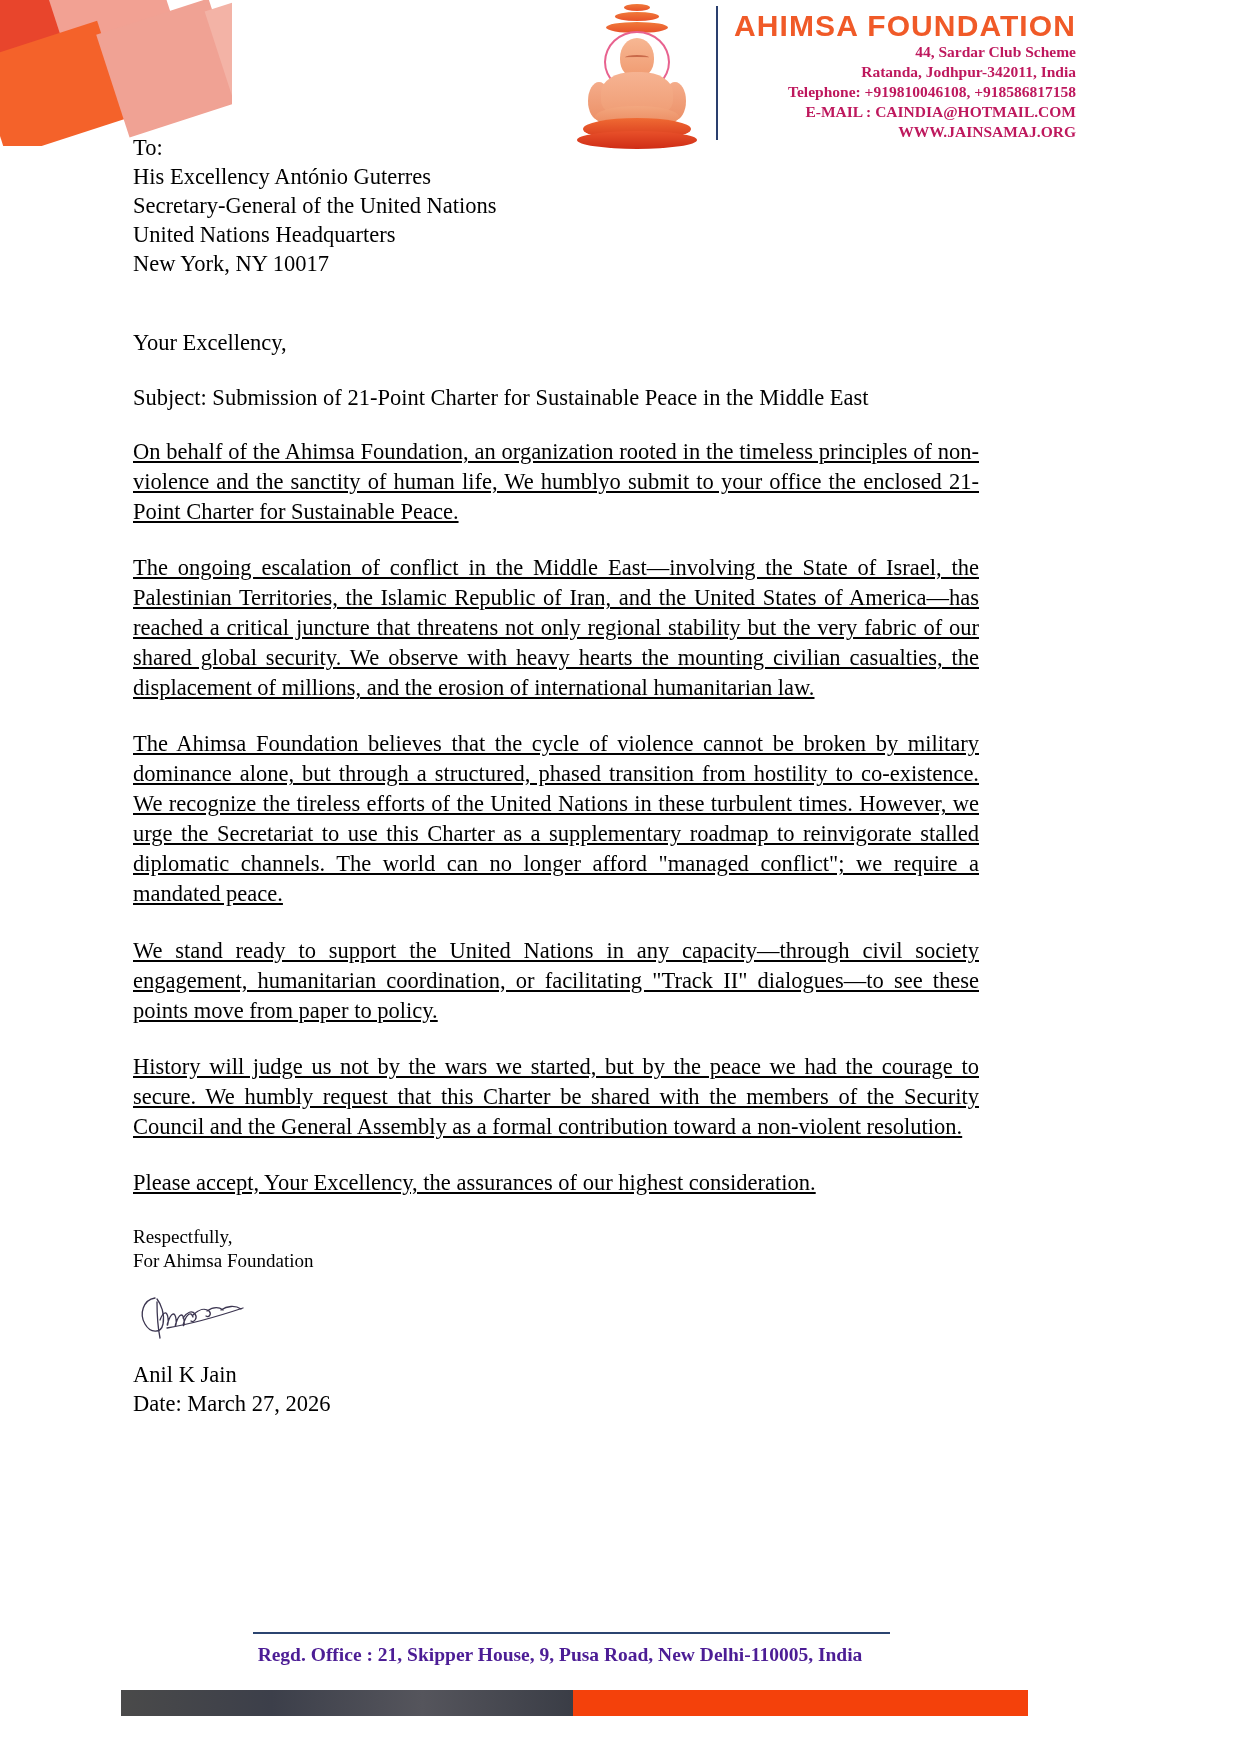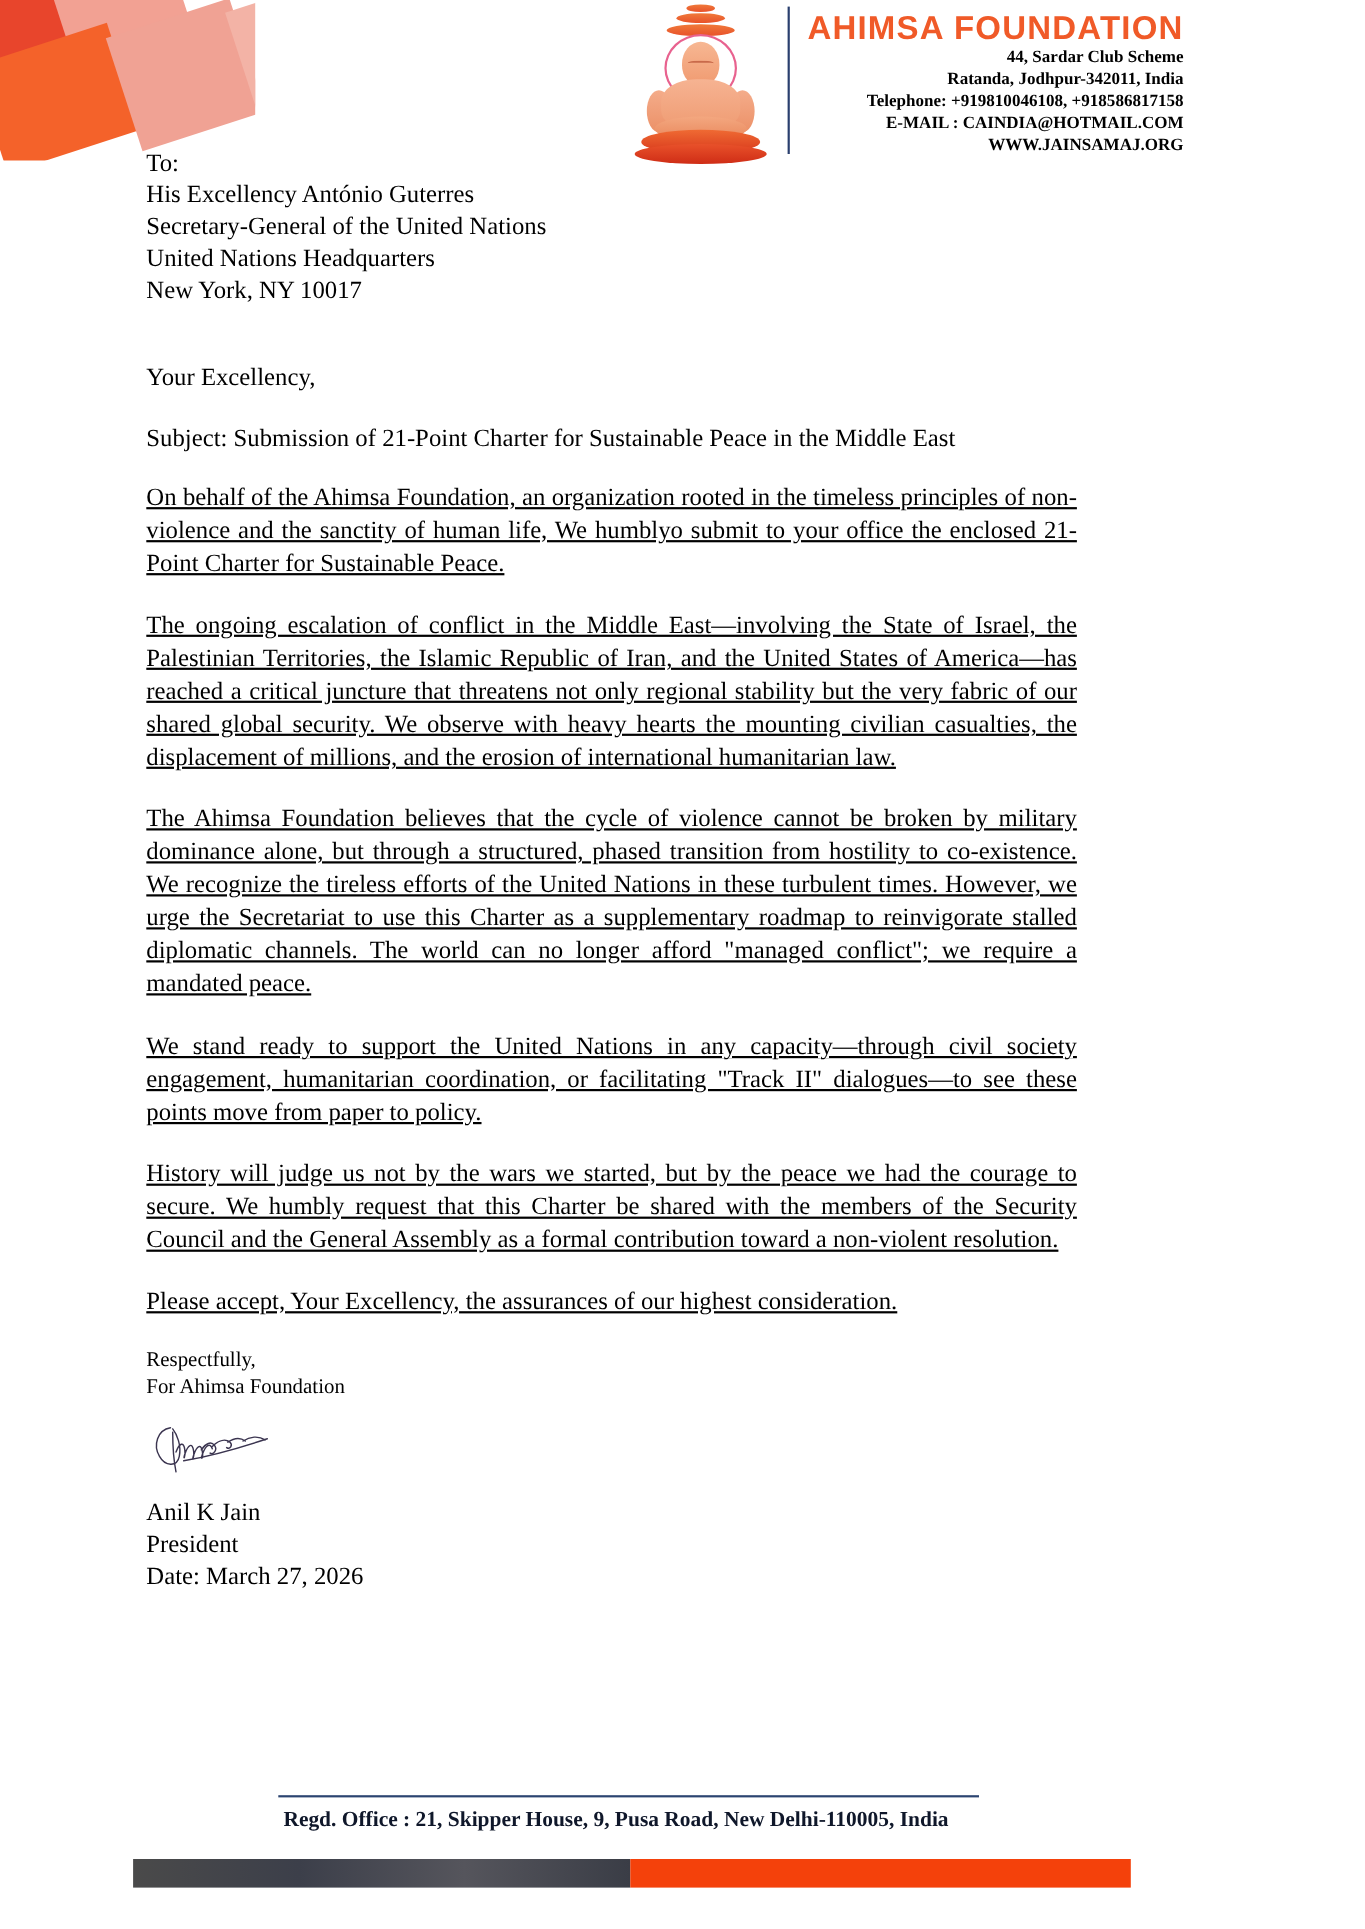"44, Sardar Club Scheme" .org-line { color: #000000 -> #be185d }
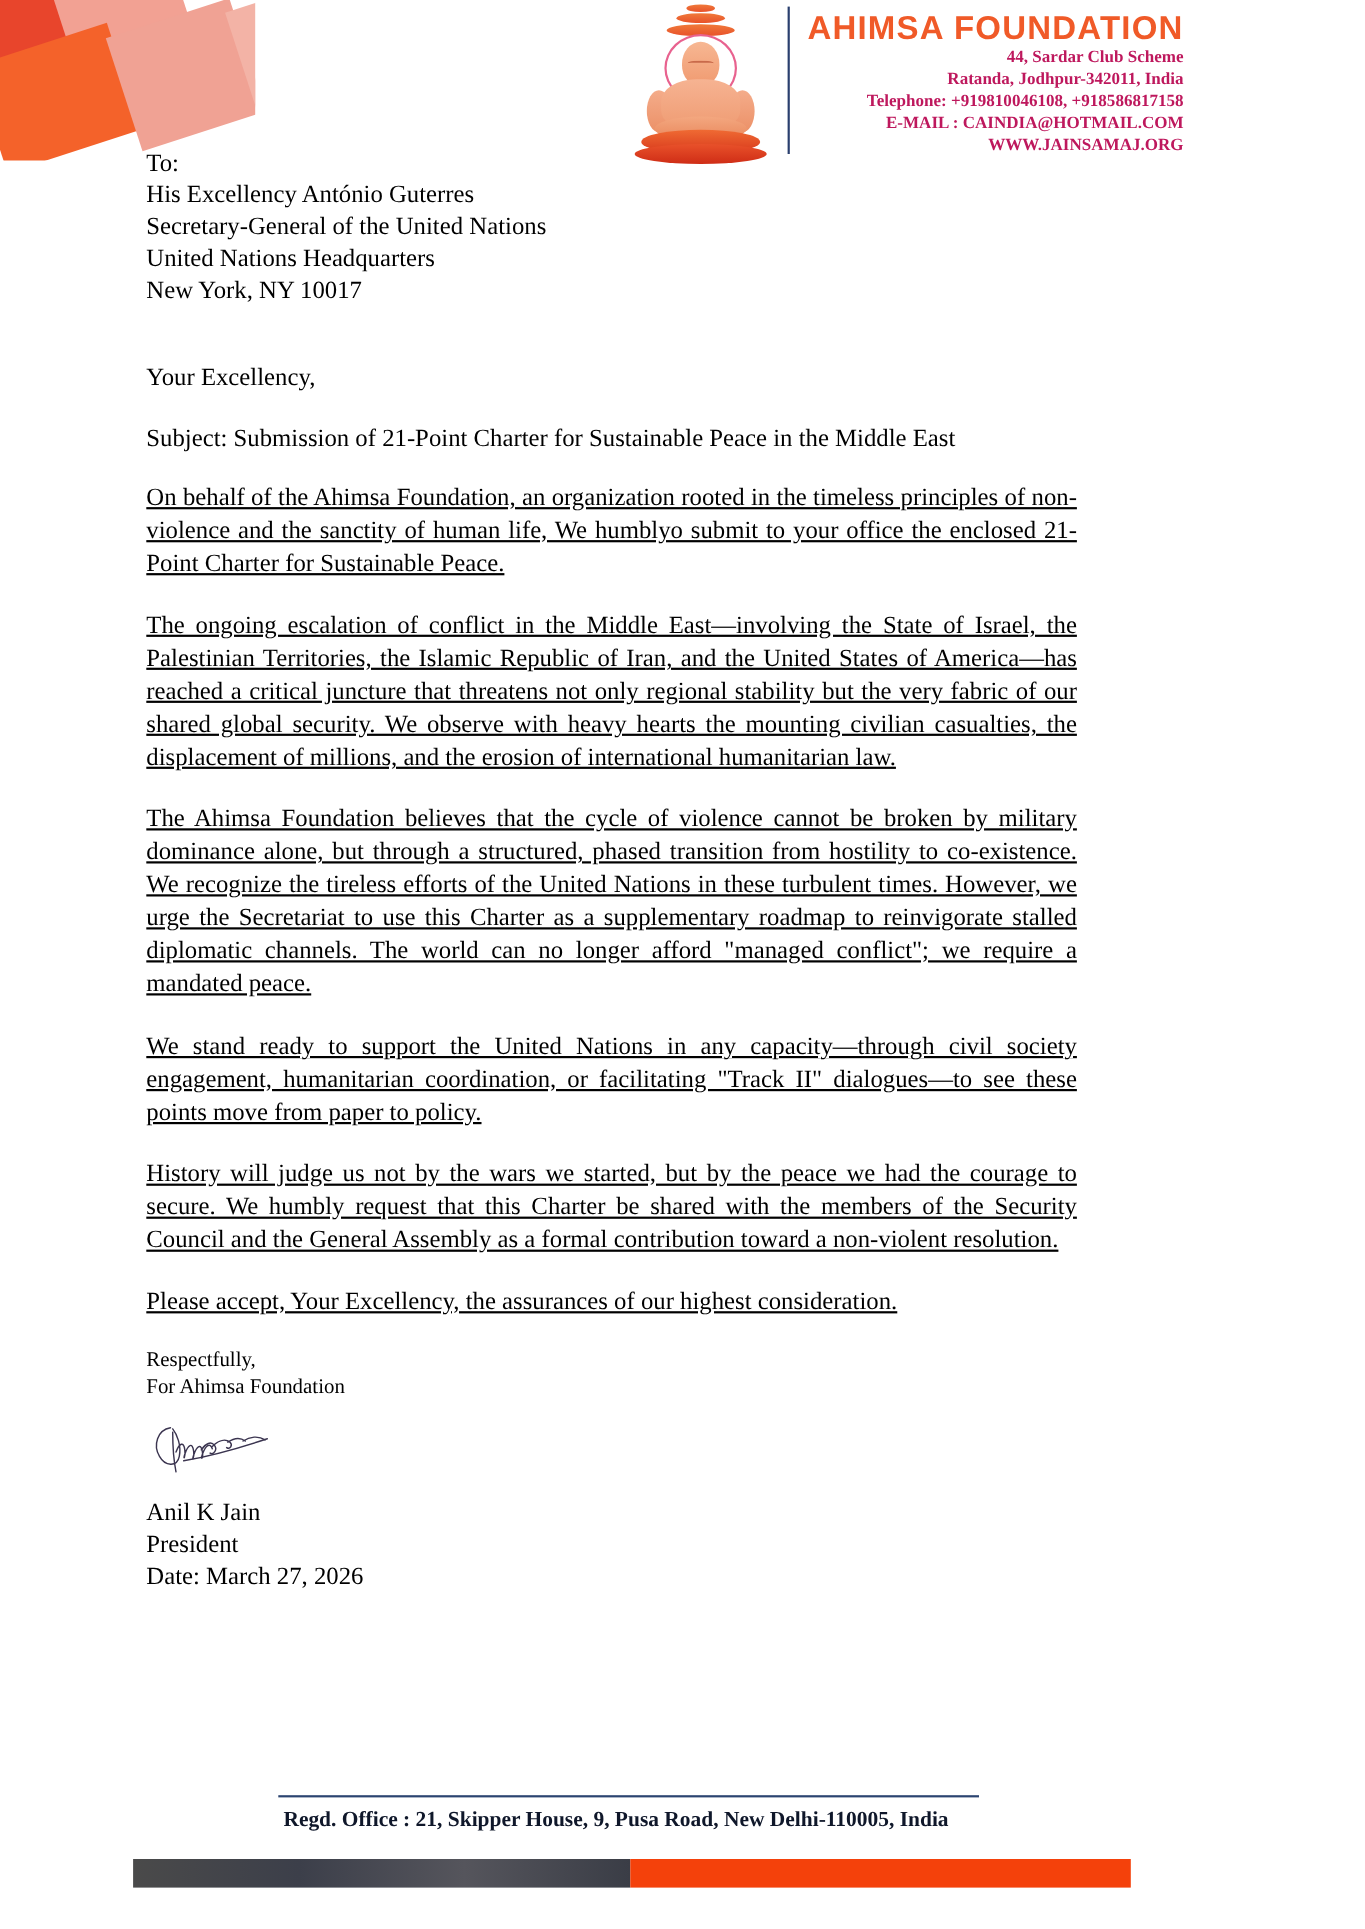"President" div { html: <div>President</div> -> none }
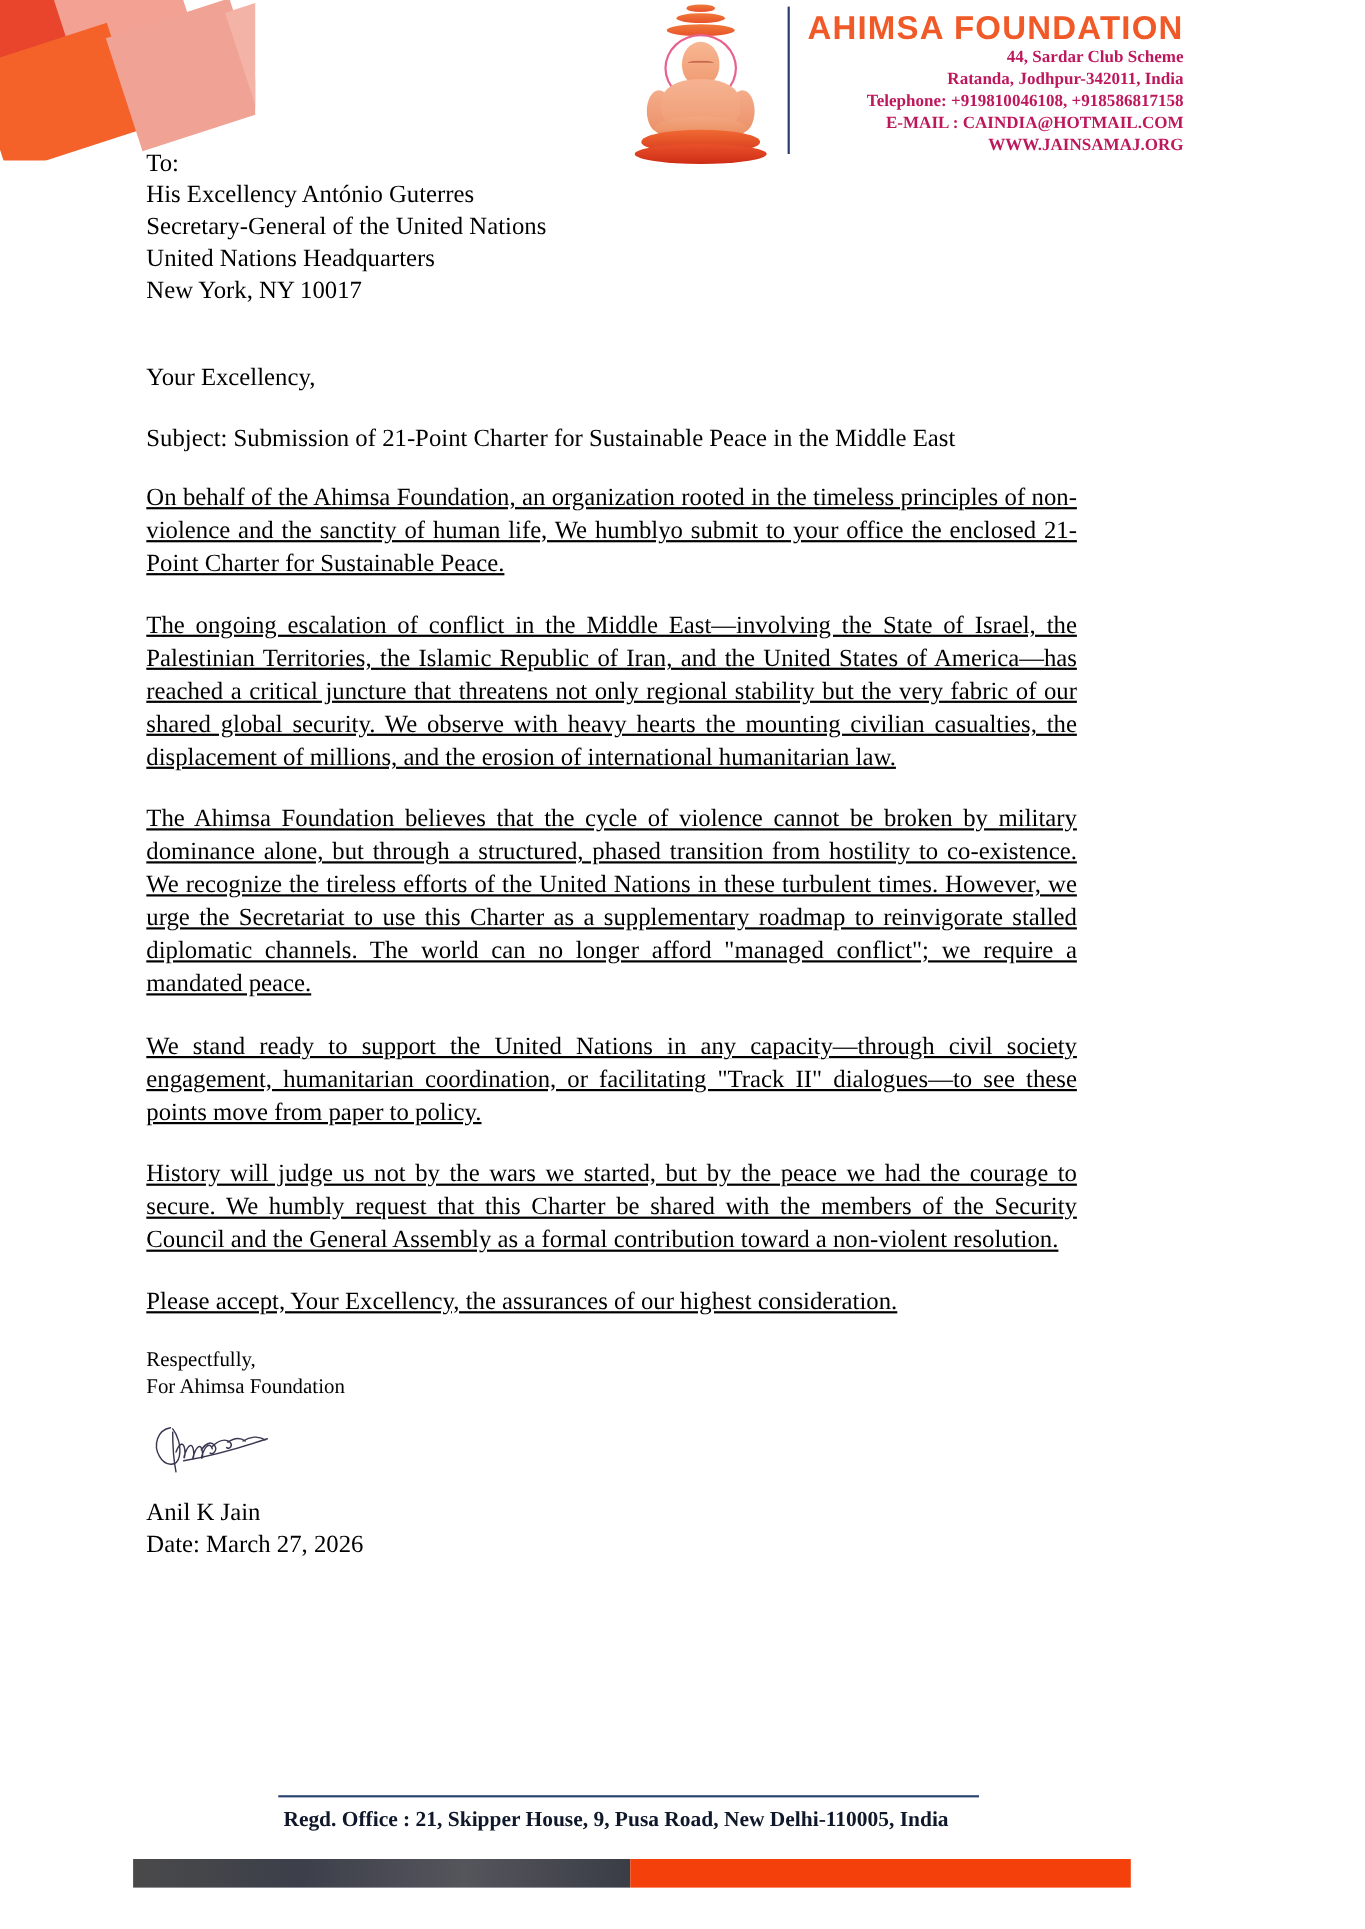"Regd. Office : 21, Skipper" .footer-text { color: #0f172a -> #4c1d95 }
